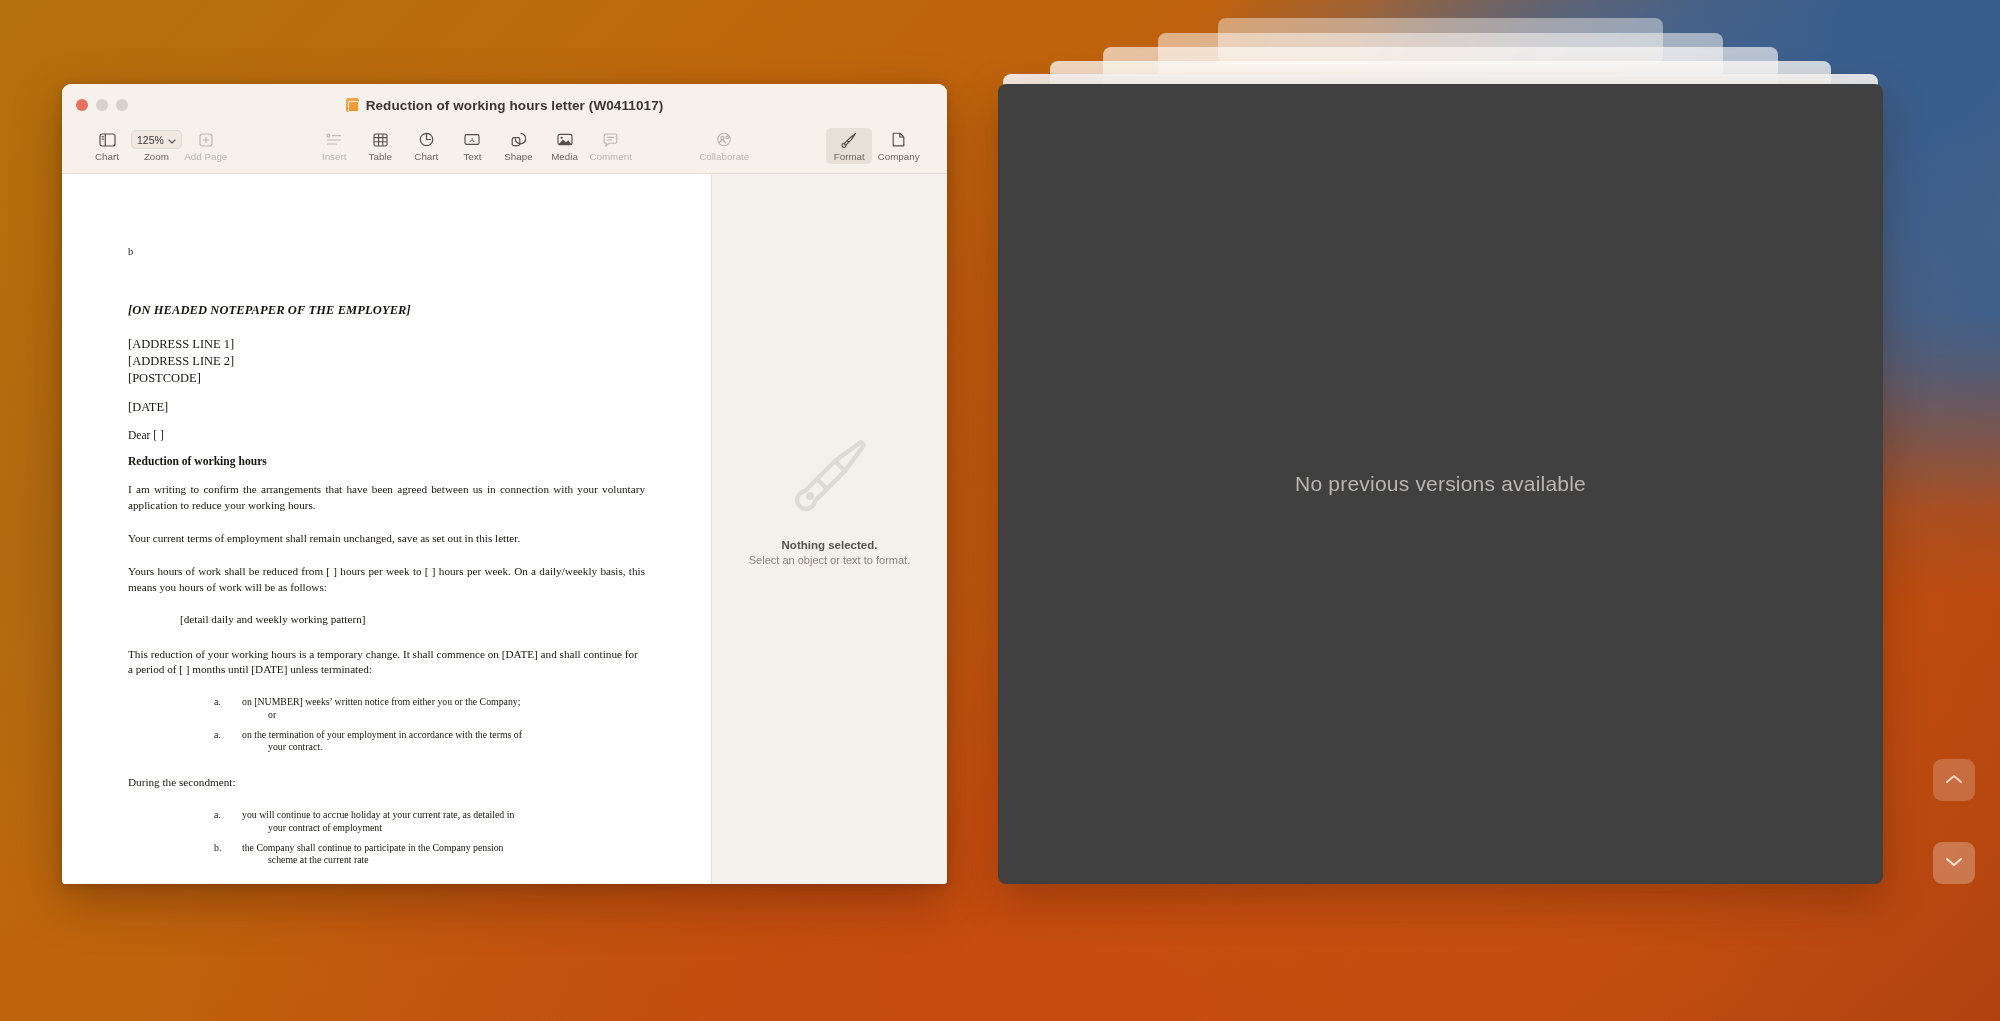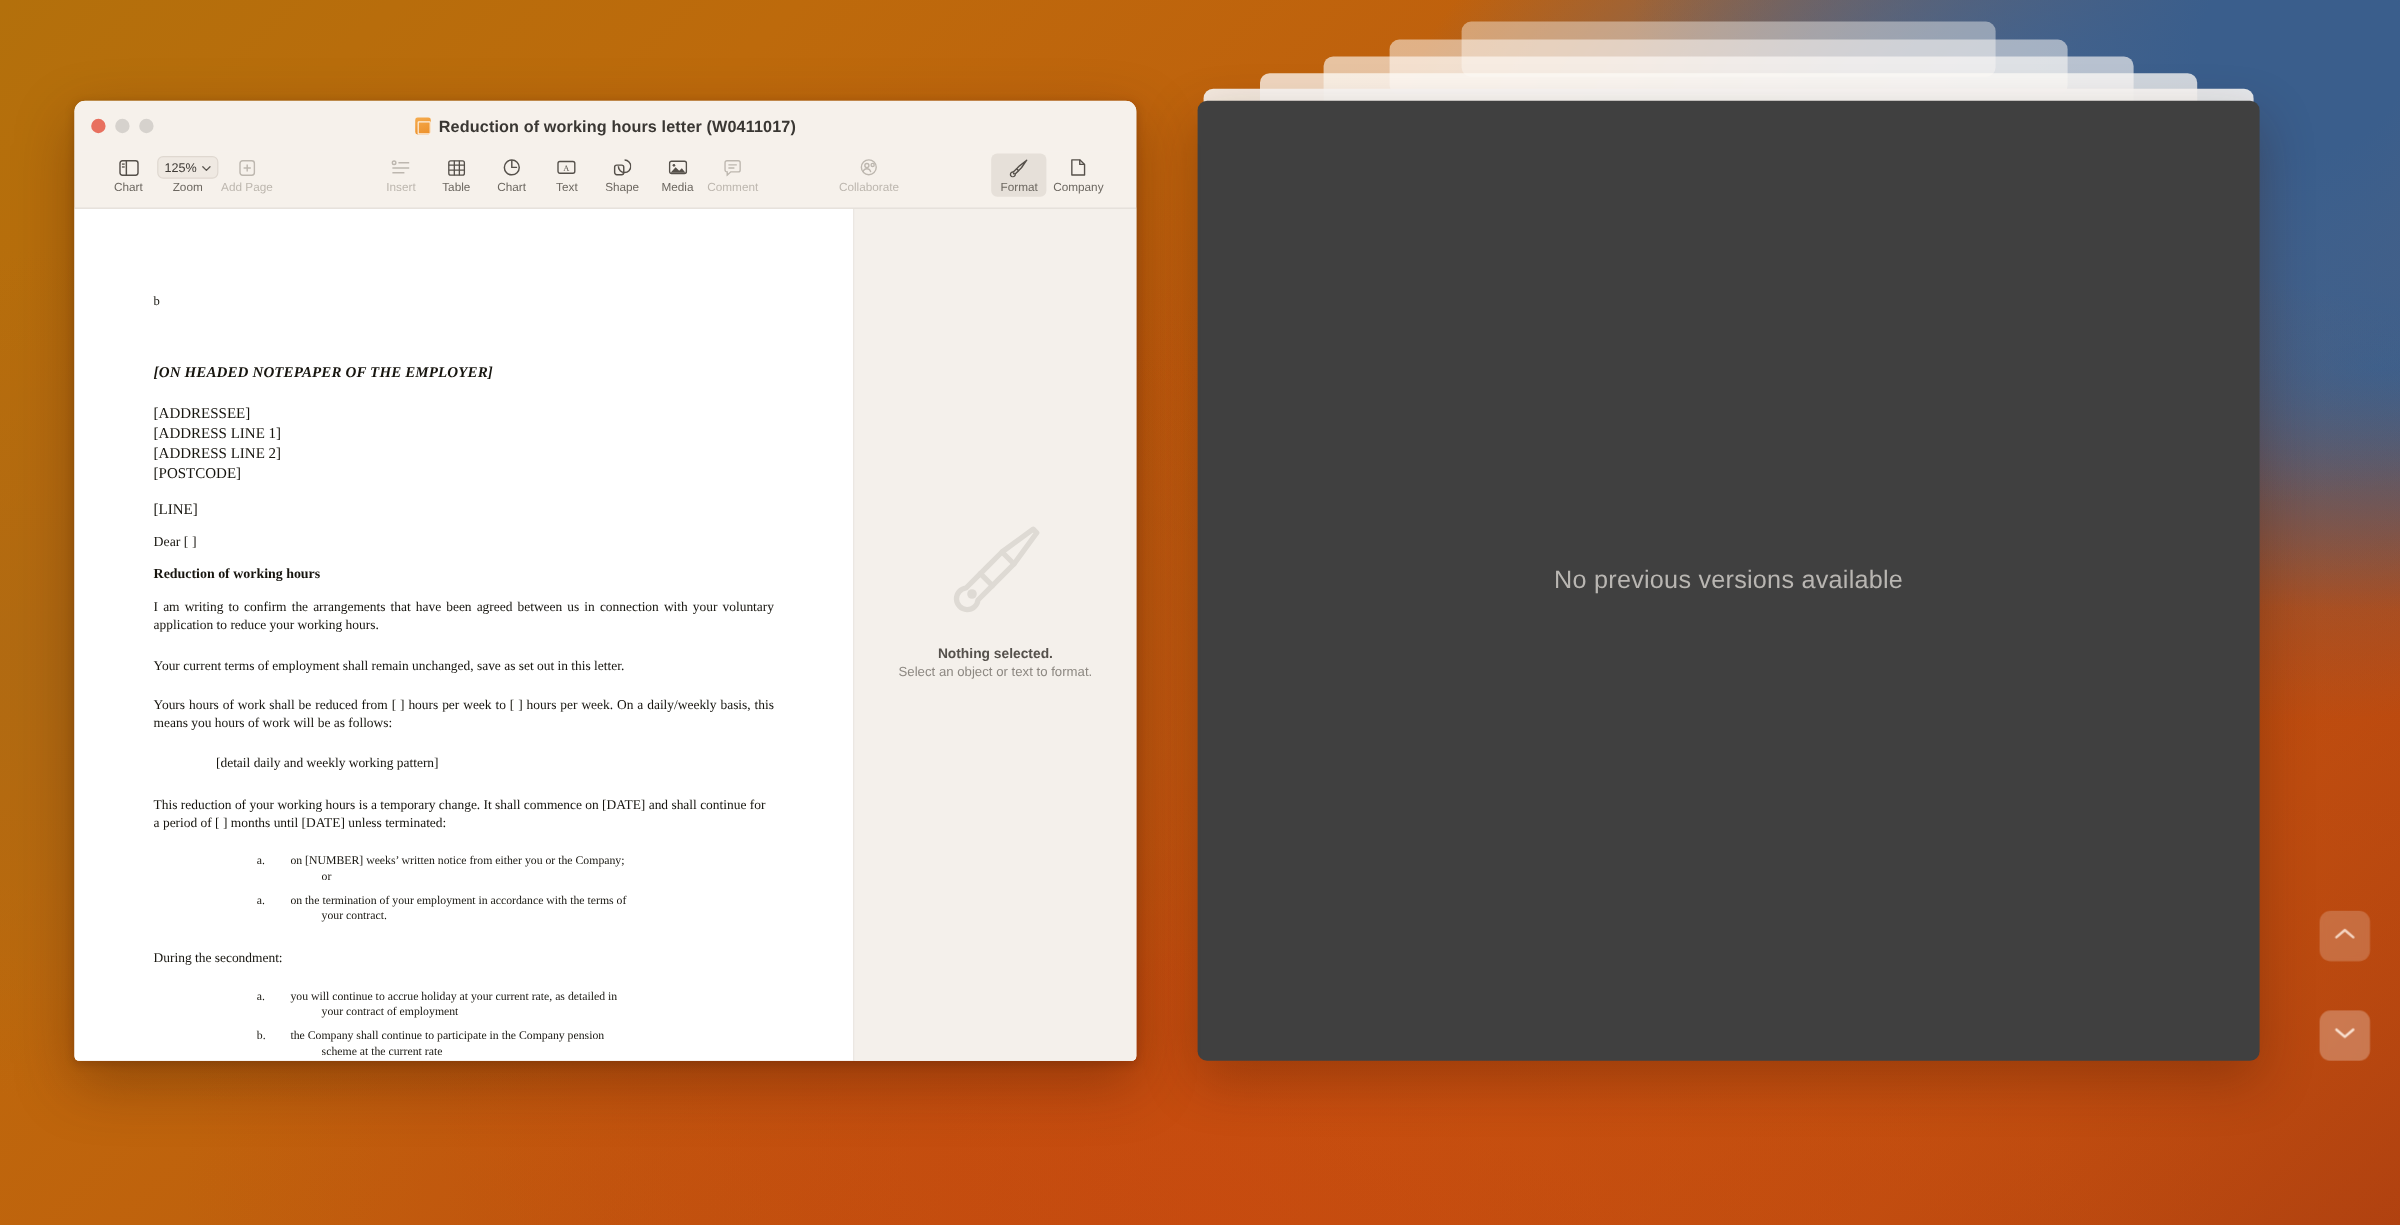"[ADDRESSEE]" div.addr { html: <div>[ADDRESSEE]</div> -> none }
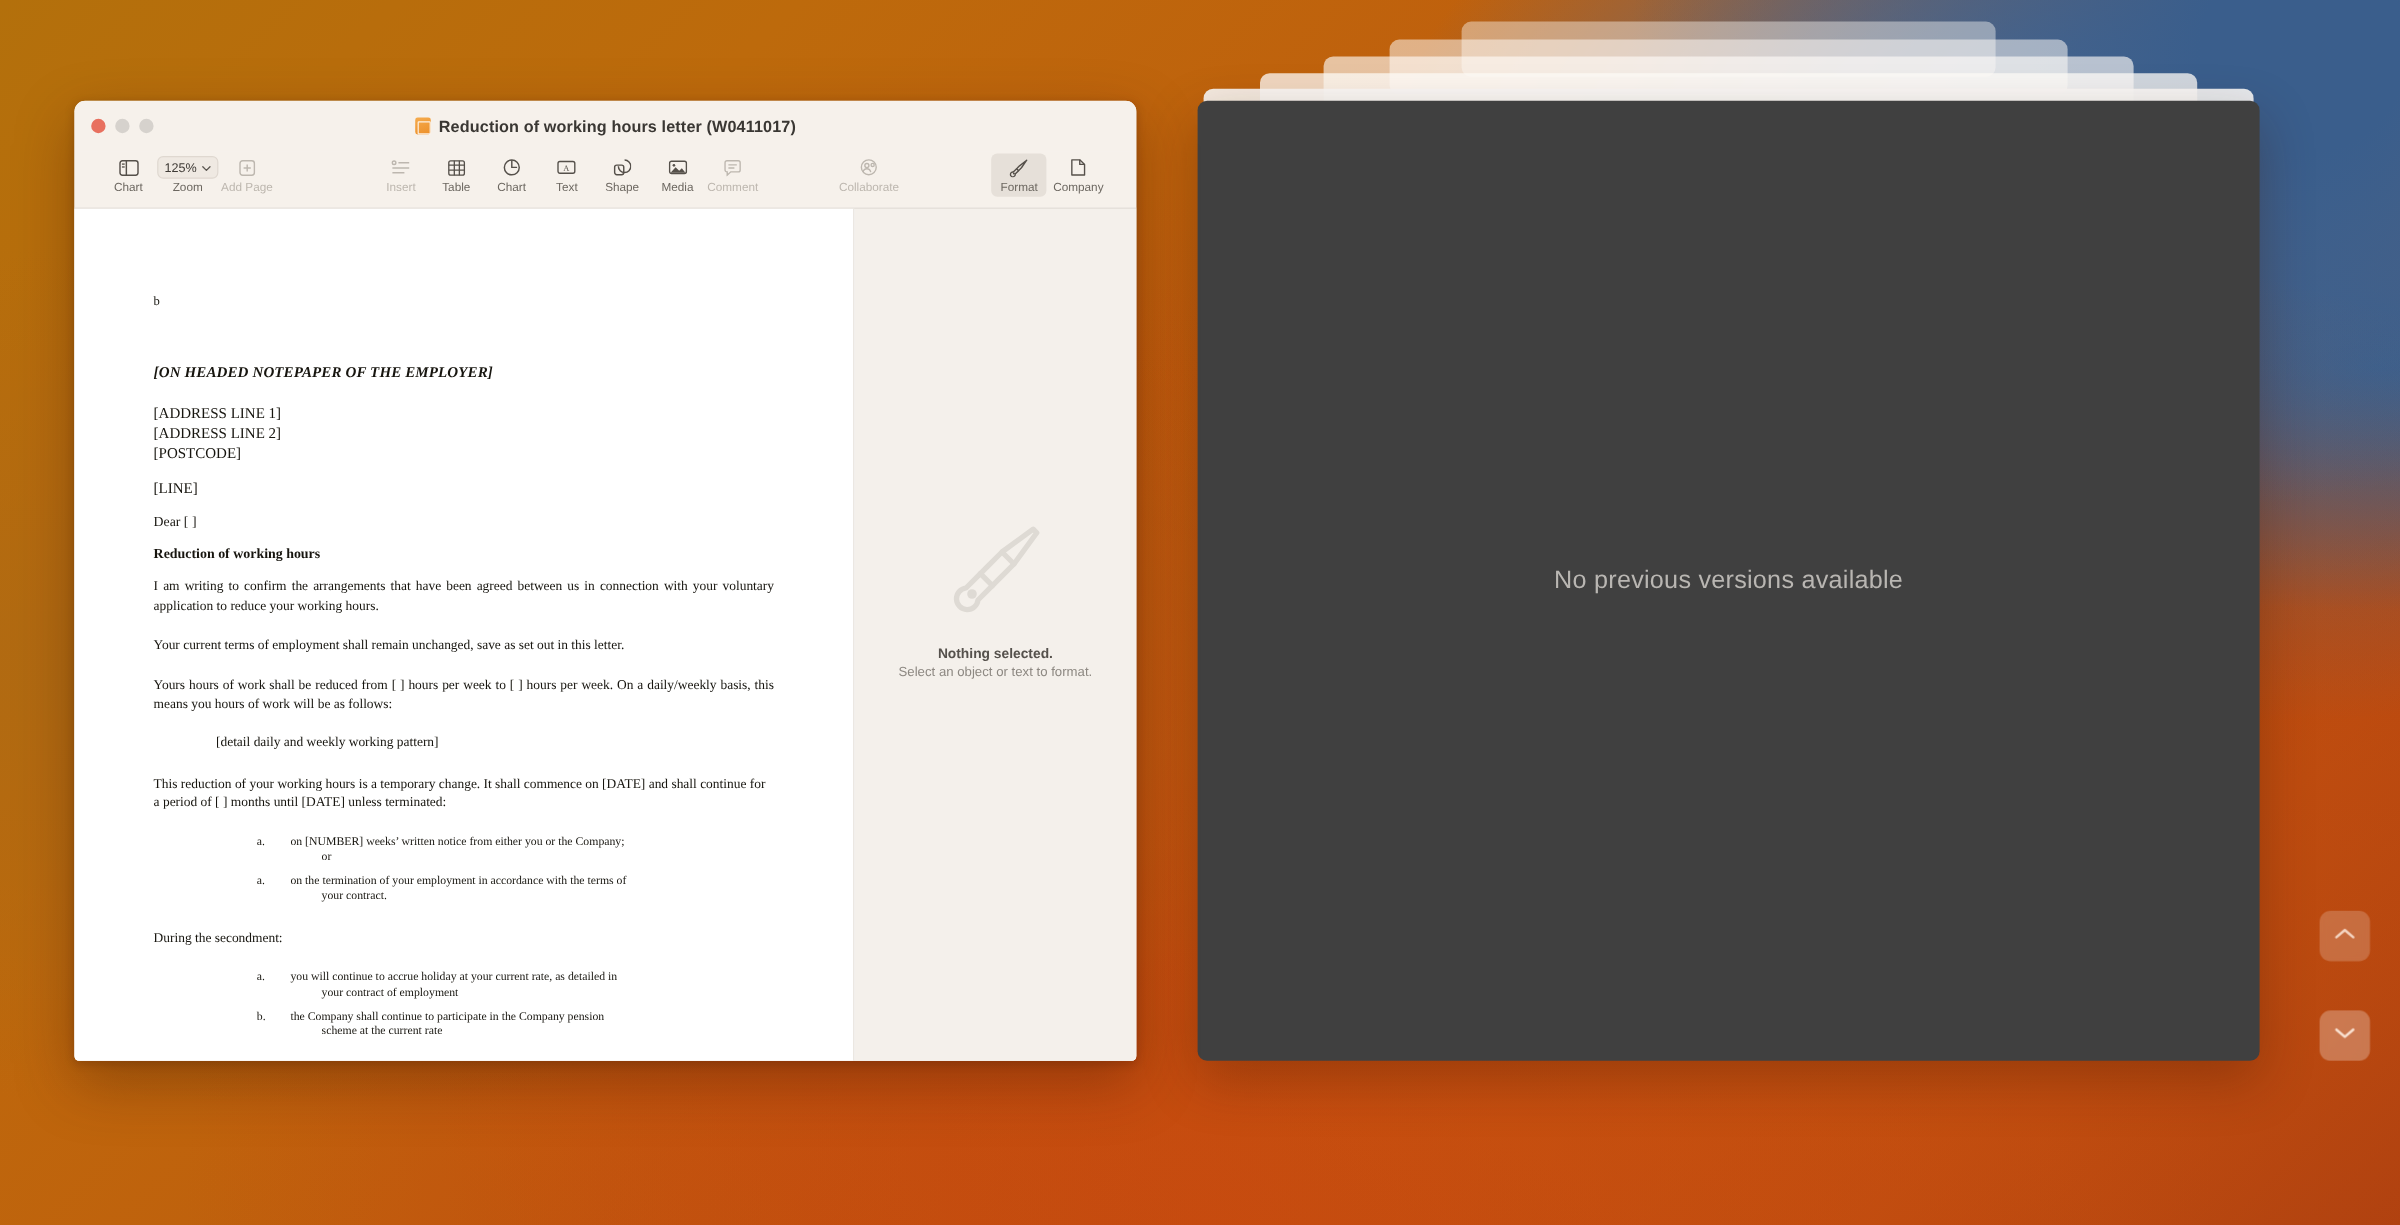"[LINE]" div.doc-date { text: LINE -> DATE }
